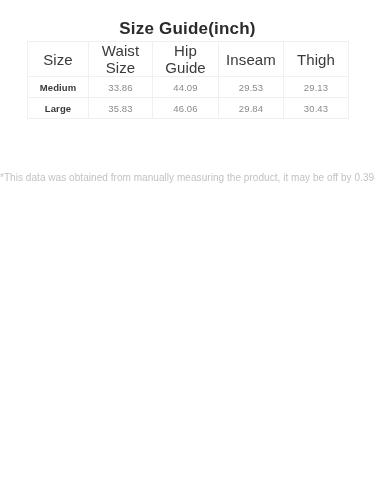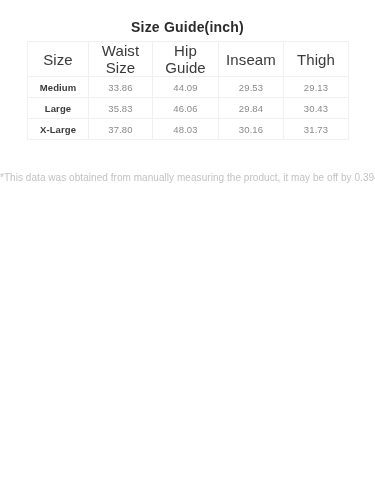"Size Guide(inch)" .page-title { font-size: 14px -> 17px }
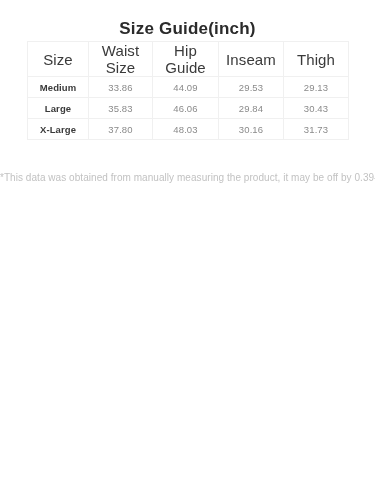"X-Large" tr { html: <tr> <td>X-Large</td> <td>37.80</td> <td>48.03</td> <td>30.16</td> <td>31.73</td> </tr> -> none }
